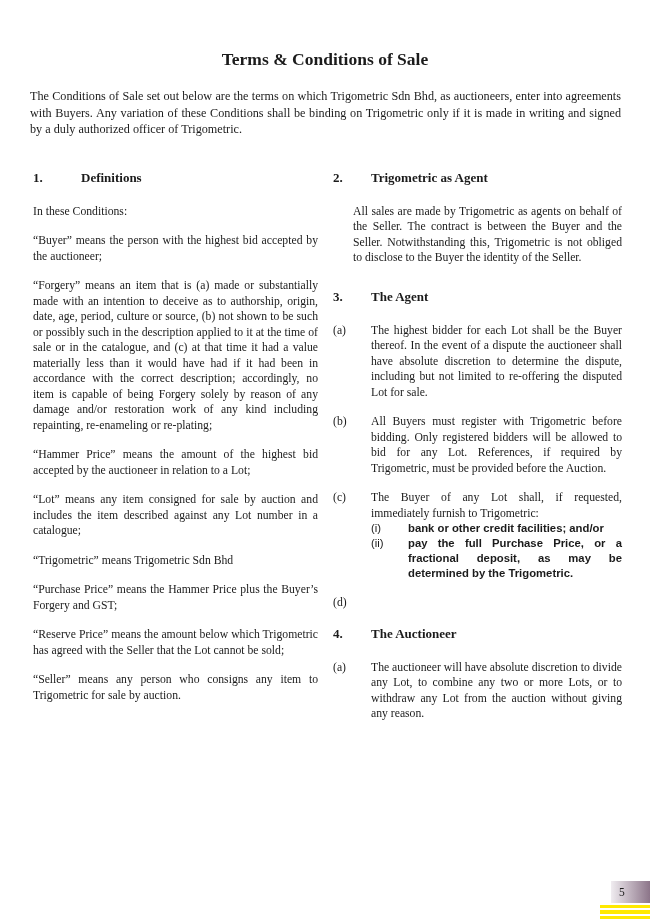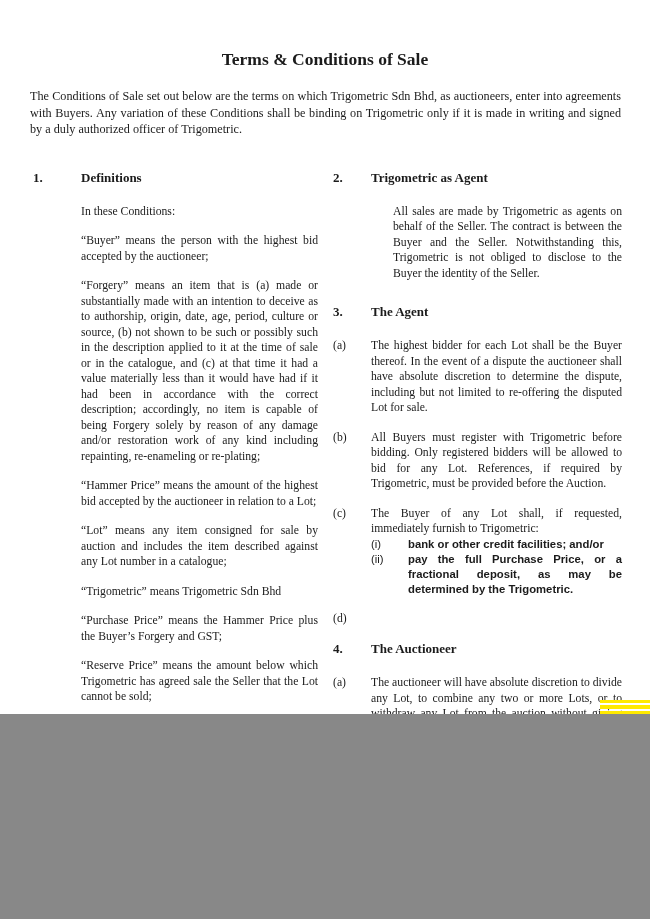"Terms & Conditions of Sale" .page { height: 714px -> 919px }
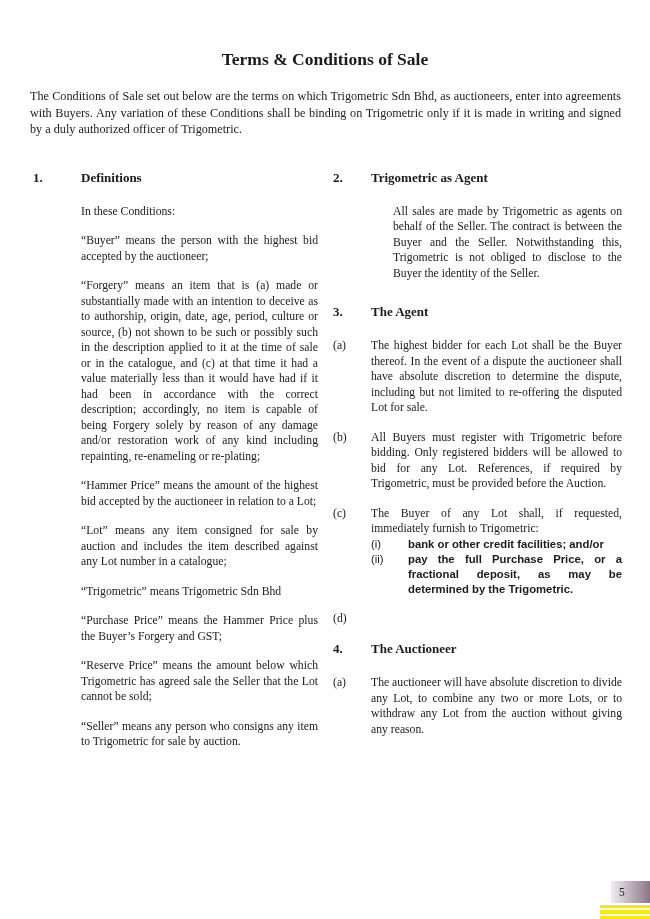"In these Conditions:" .para { margin-left: 48px -> none }
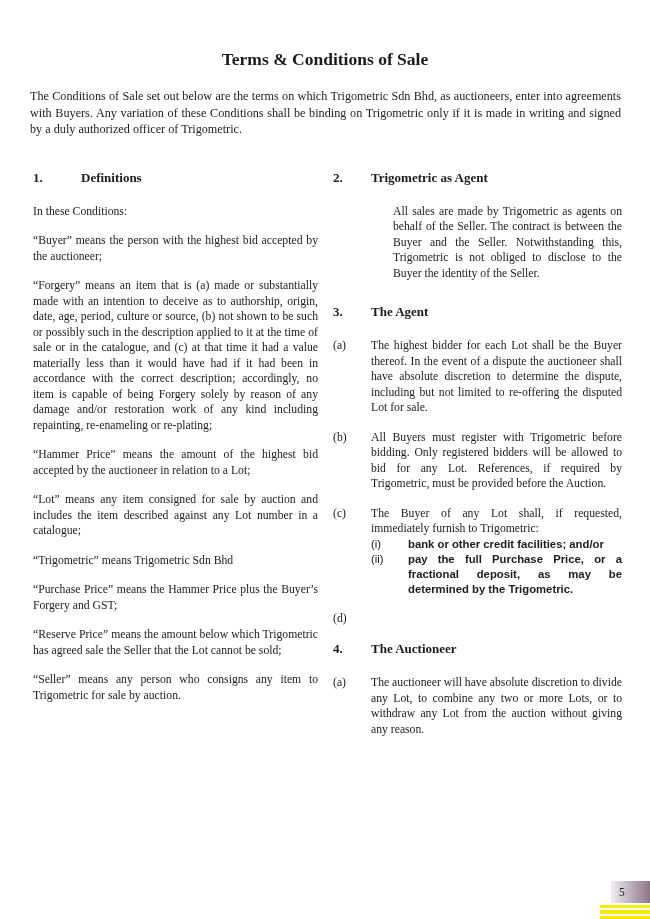"All sales are made by" .para-r { margin-left: 60px -> 20px }
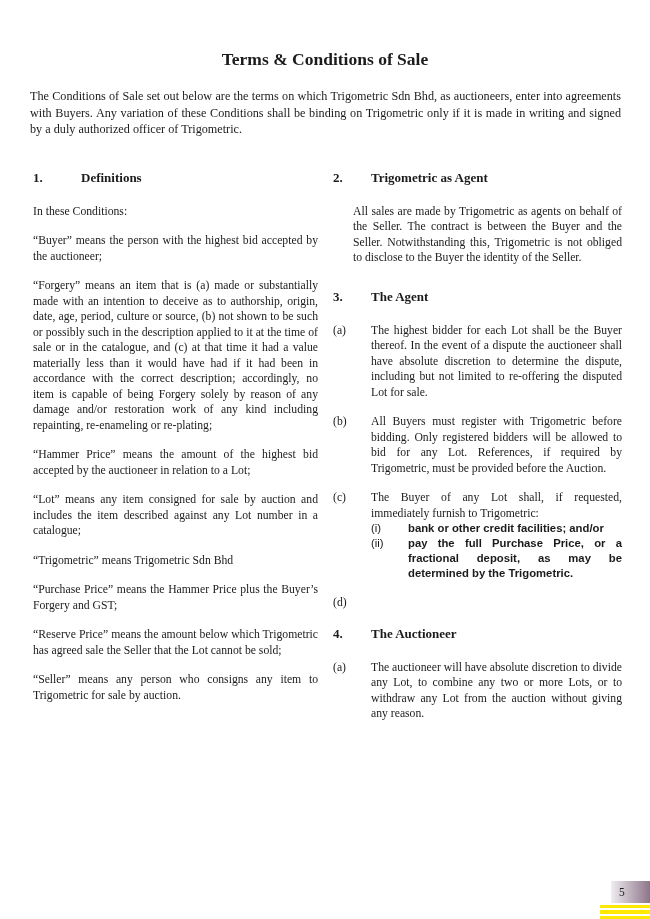"“Reserve Price” means the amount" div.para { text: sale -> with }
